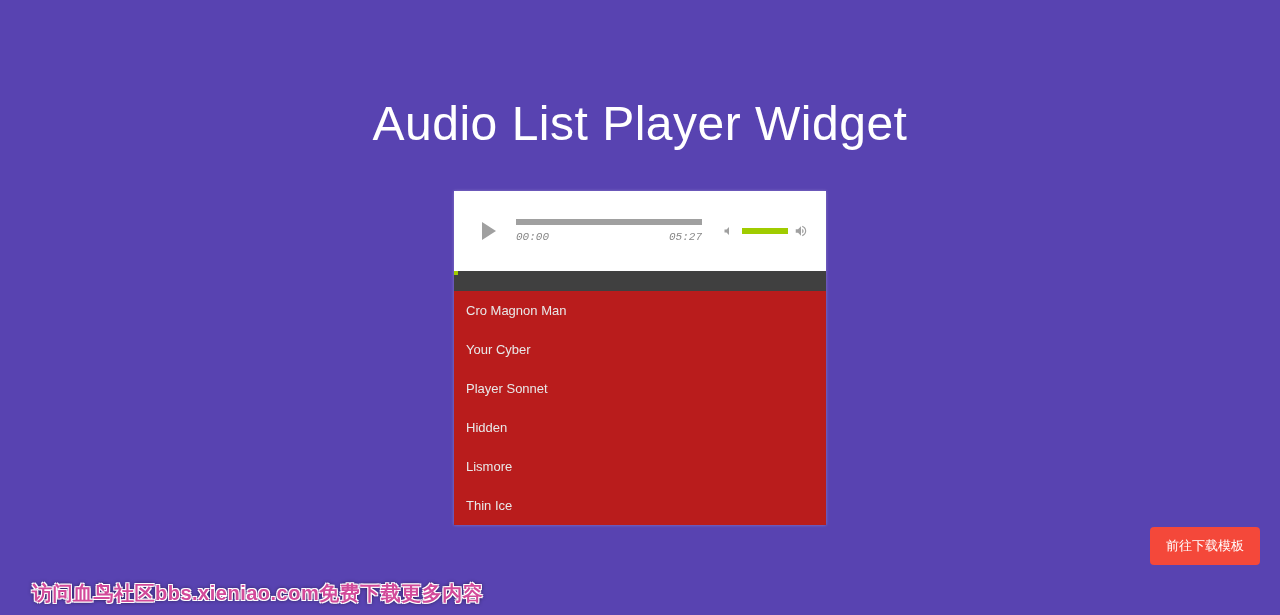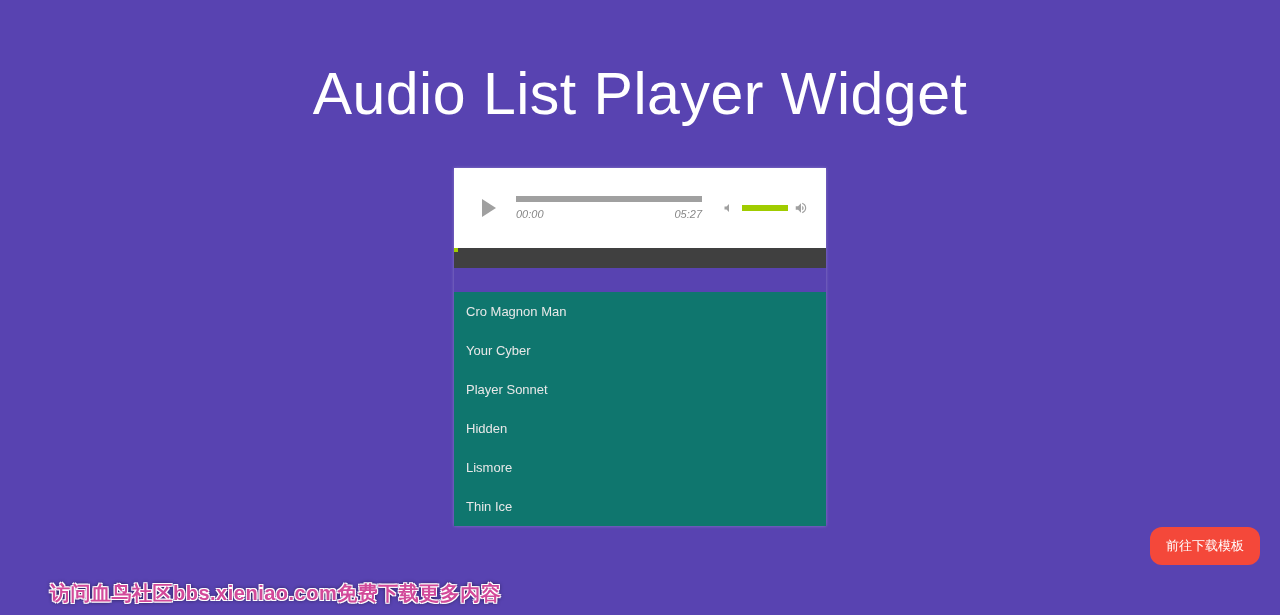"Audio List Player Widget" .page-title { font-size: 59px -> 48px; margin-top: none -> 36px }
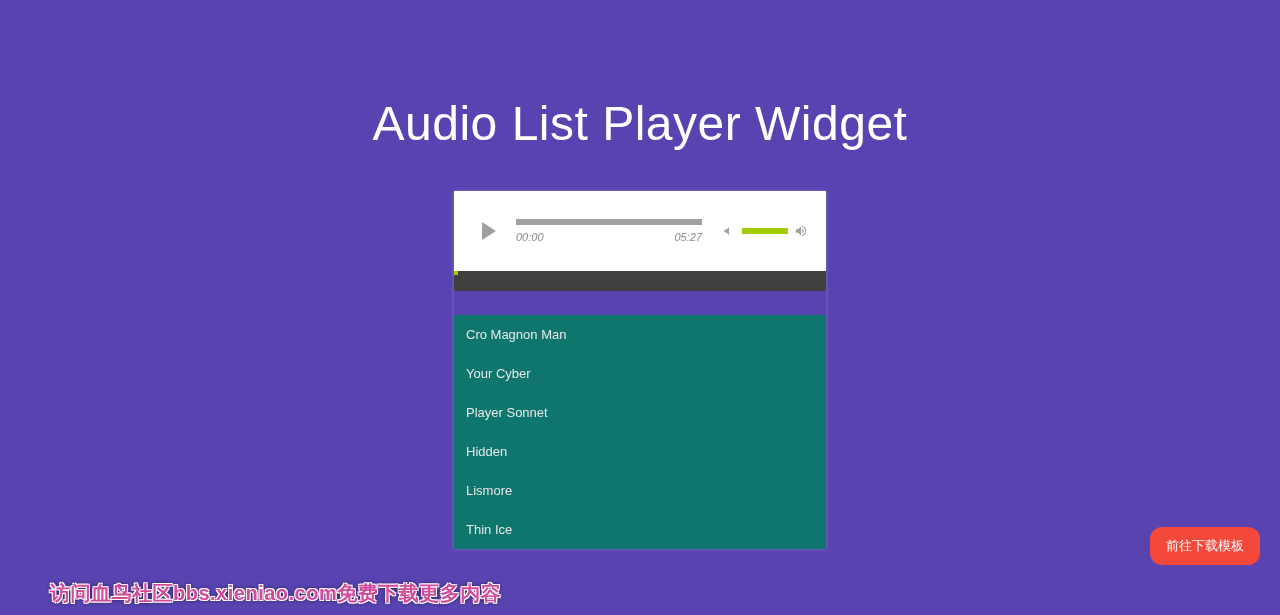"00:00" .times { font-family: Liberation Sans, sans-serif -> Liberation Mono, monospace }
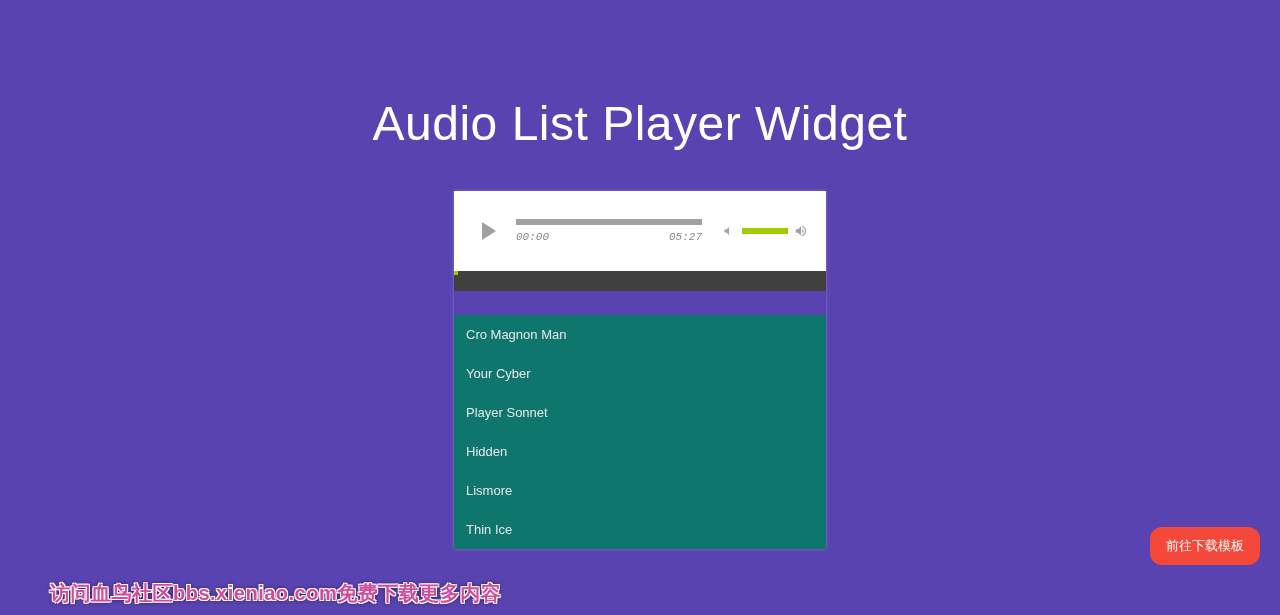"Cro Magnon Man" .playlist { background: #0f766e -> #b91c1c; margin-top: 24px -> none }
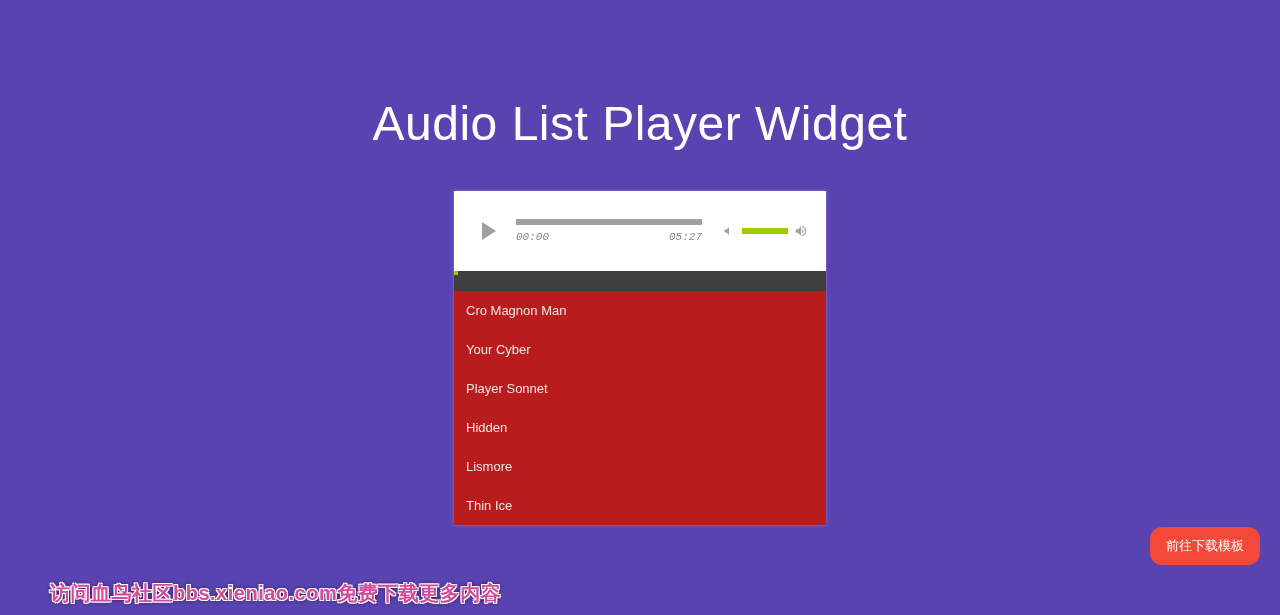"前往下载模板" .download-btn { border-radius: 12px -> 4px }
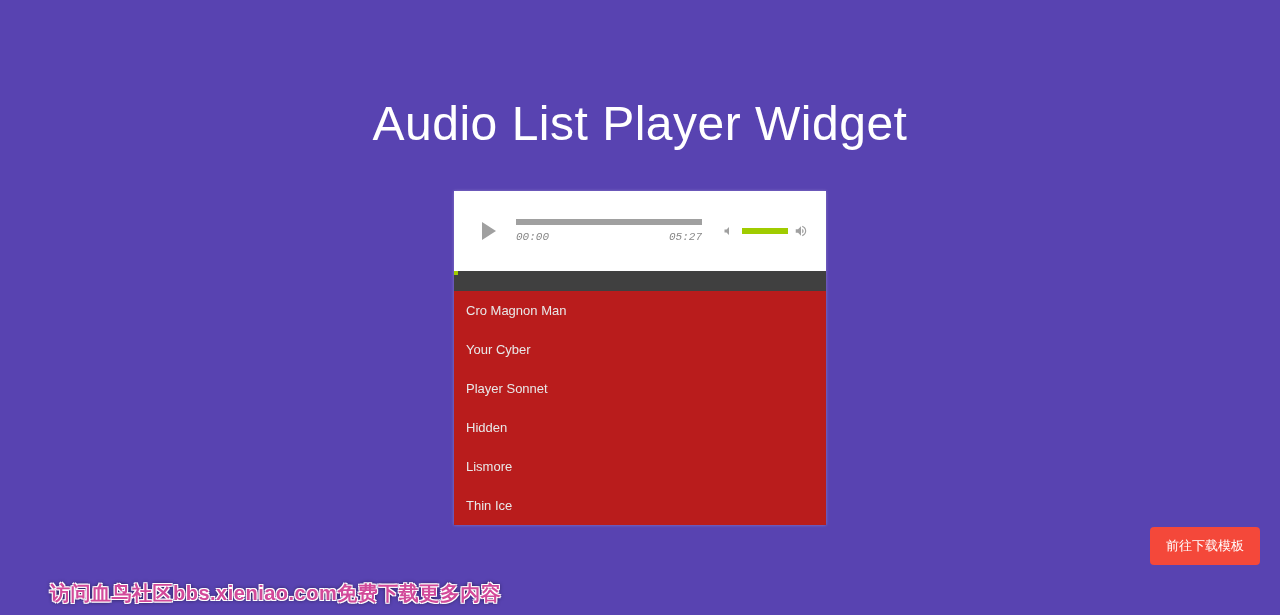"访问血鸟社区bbs.xieniao.com免费下载更多内容" .watermark { left: 50px -> 32px }
